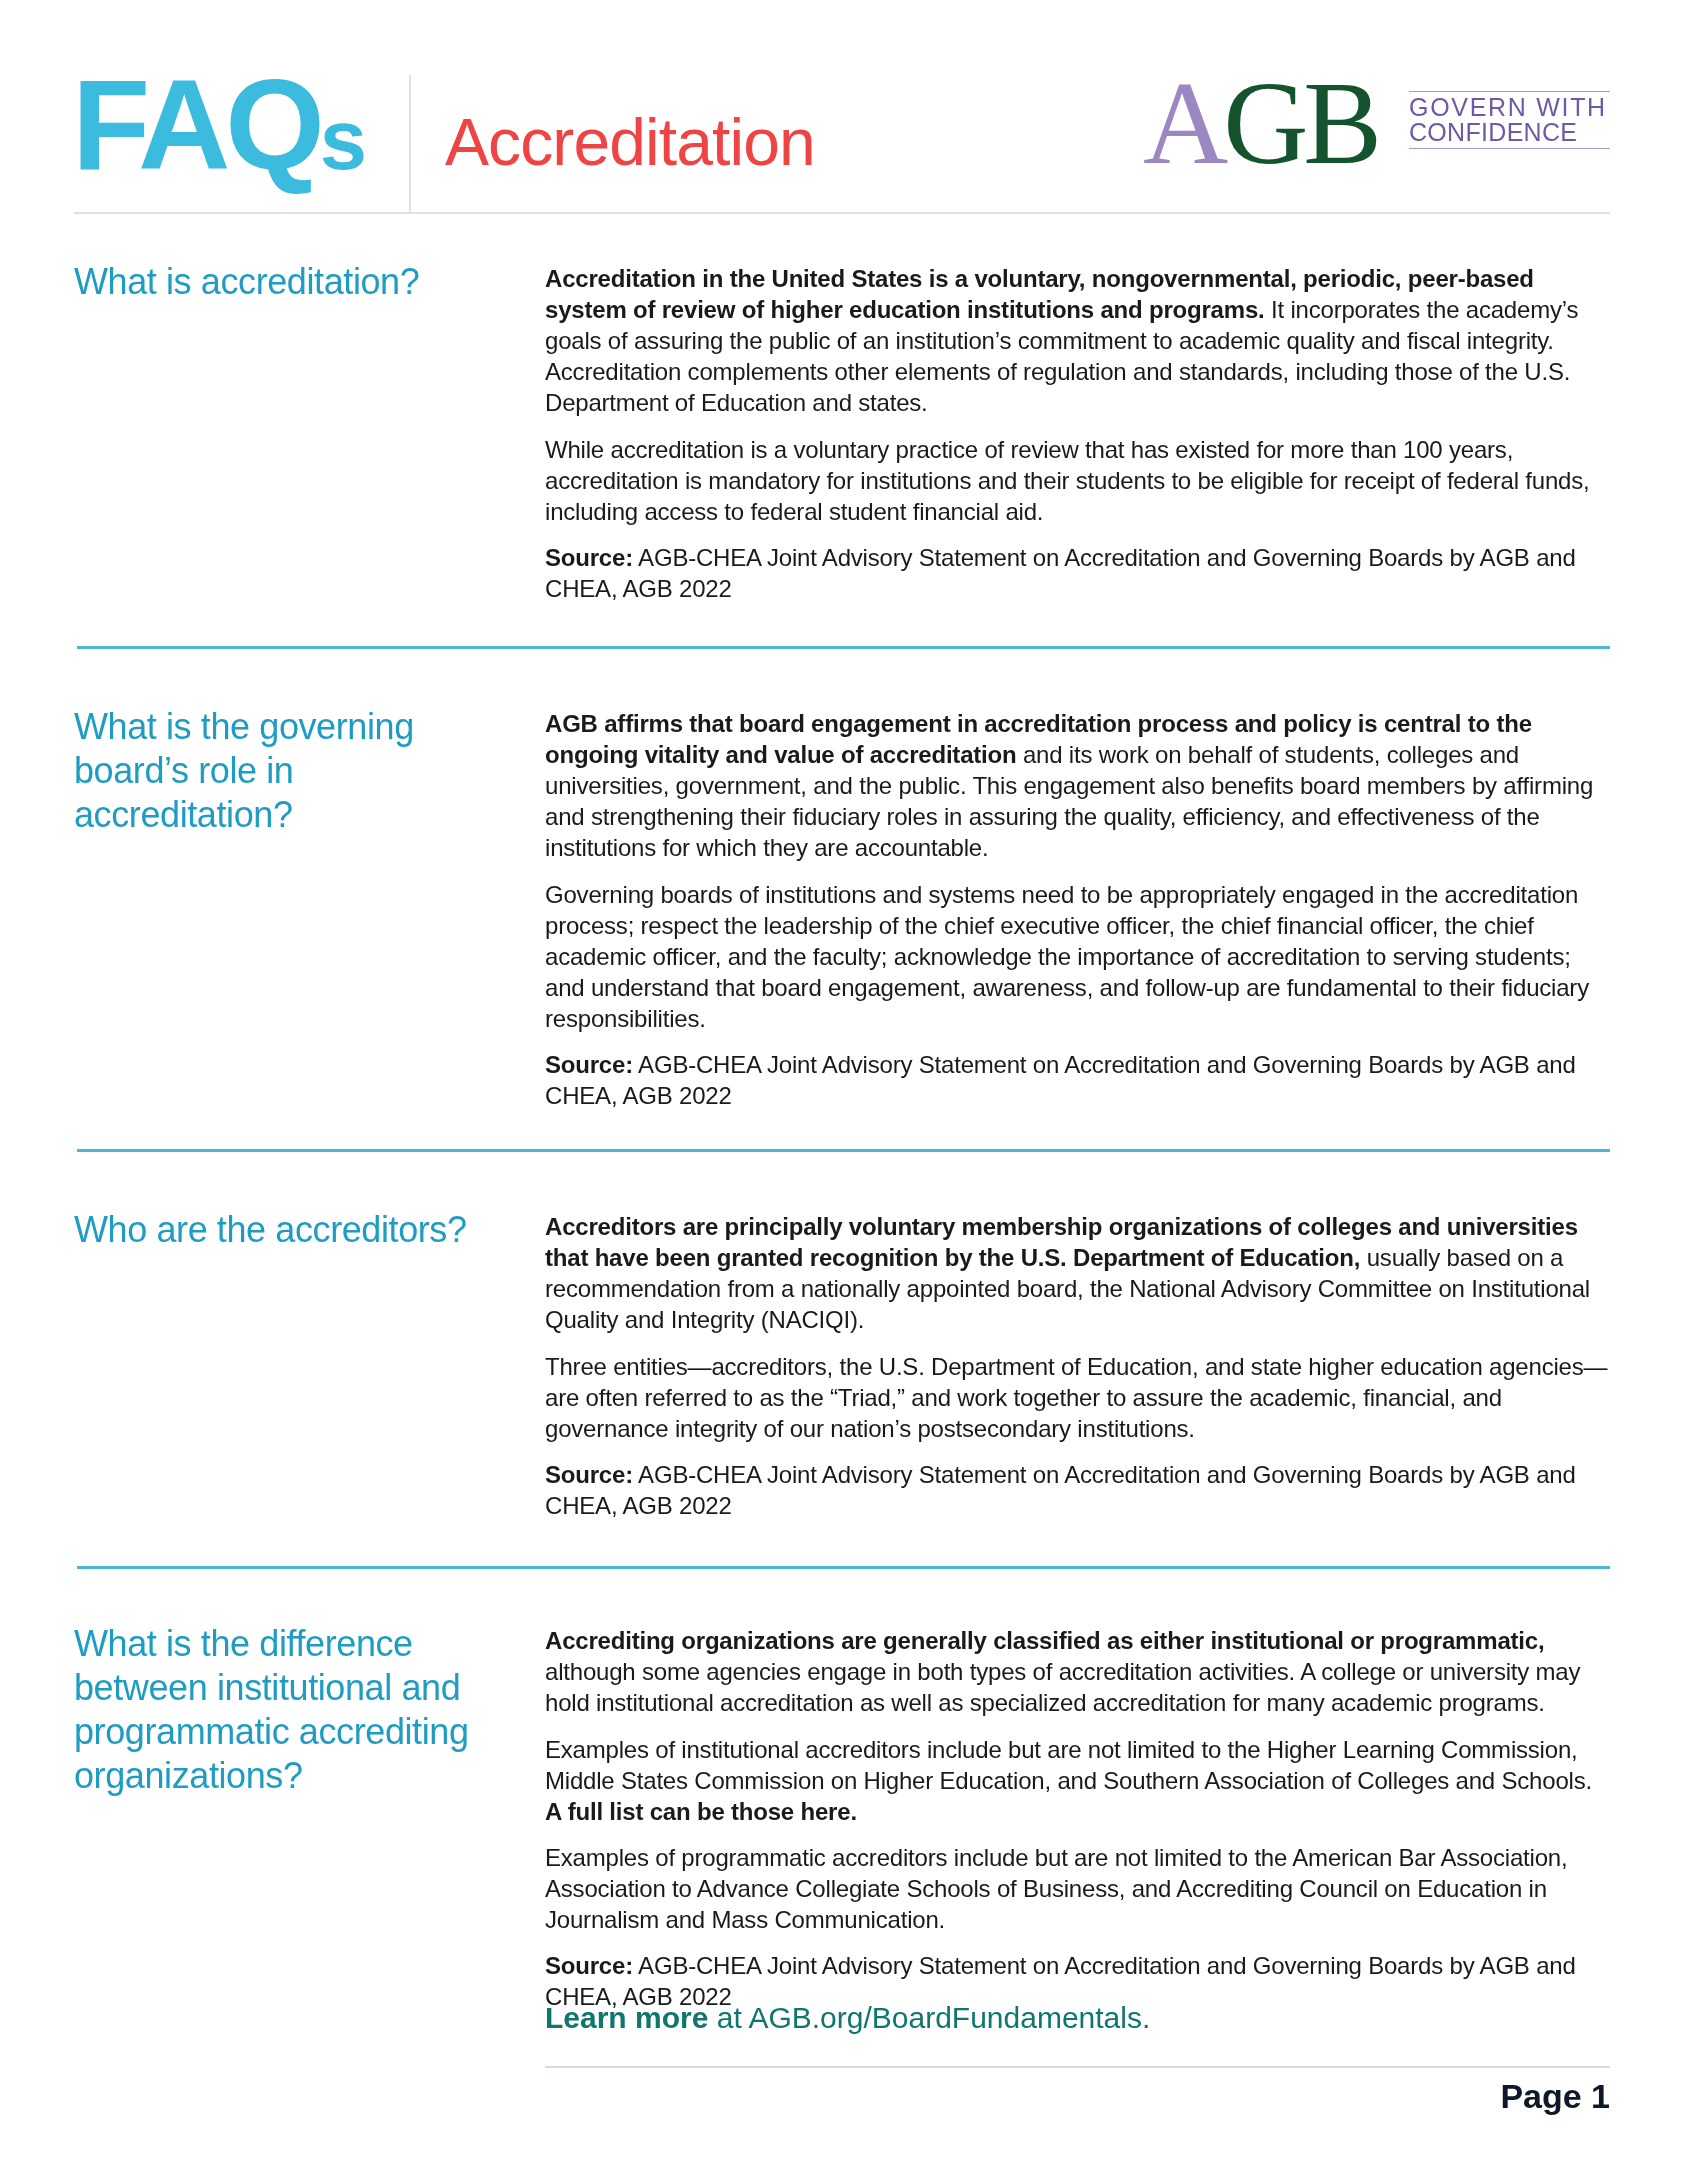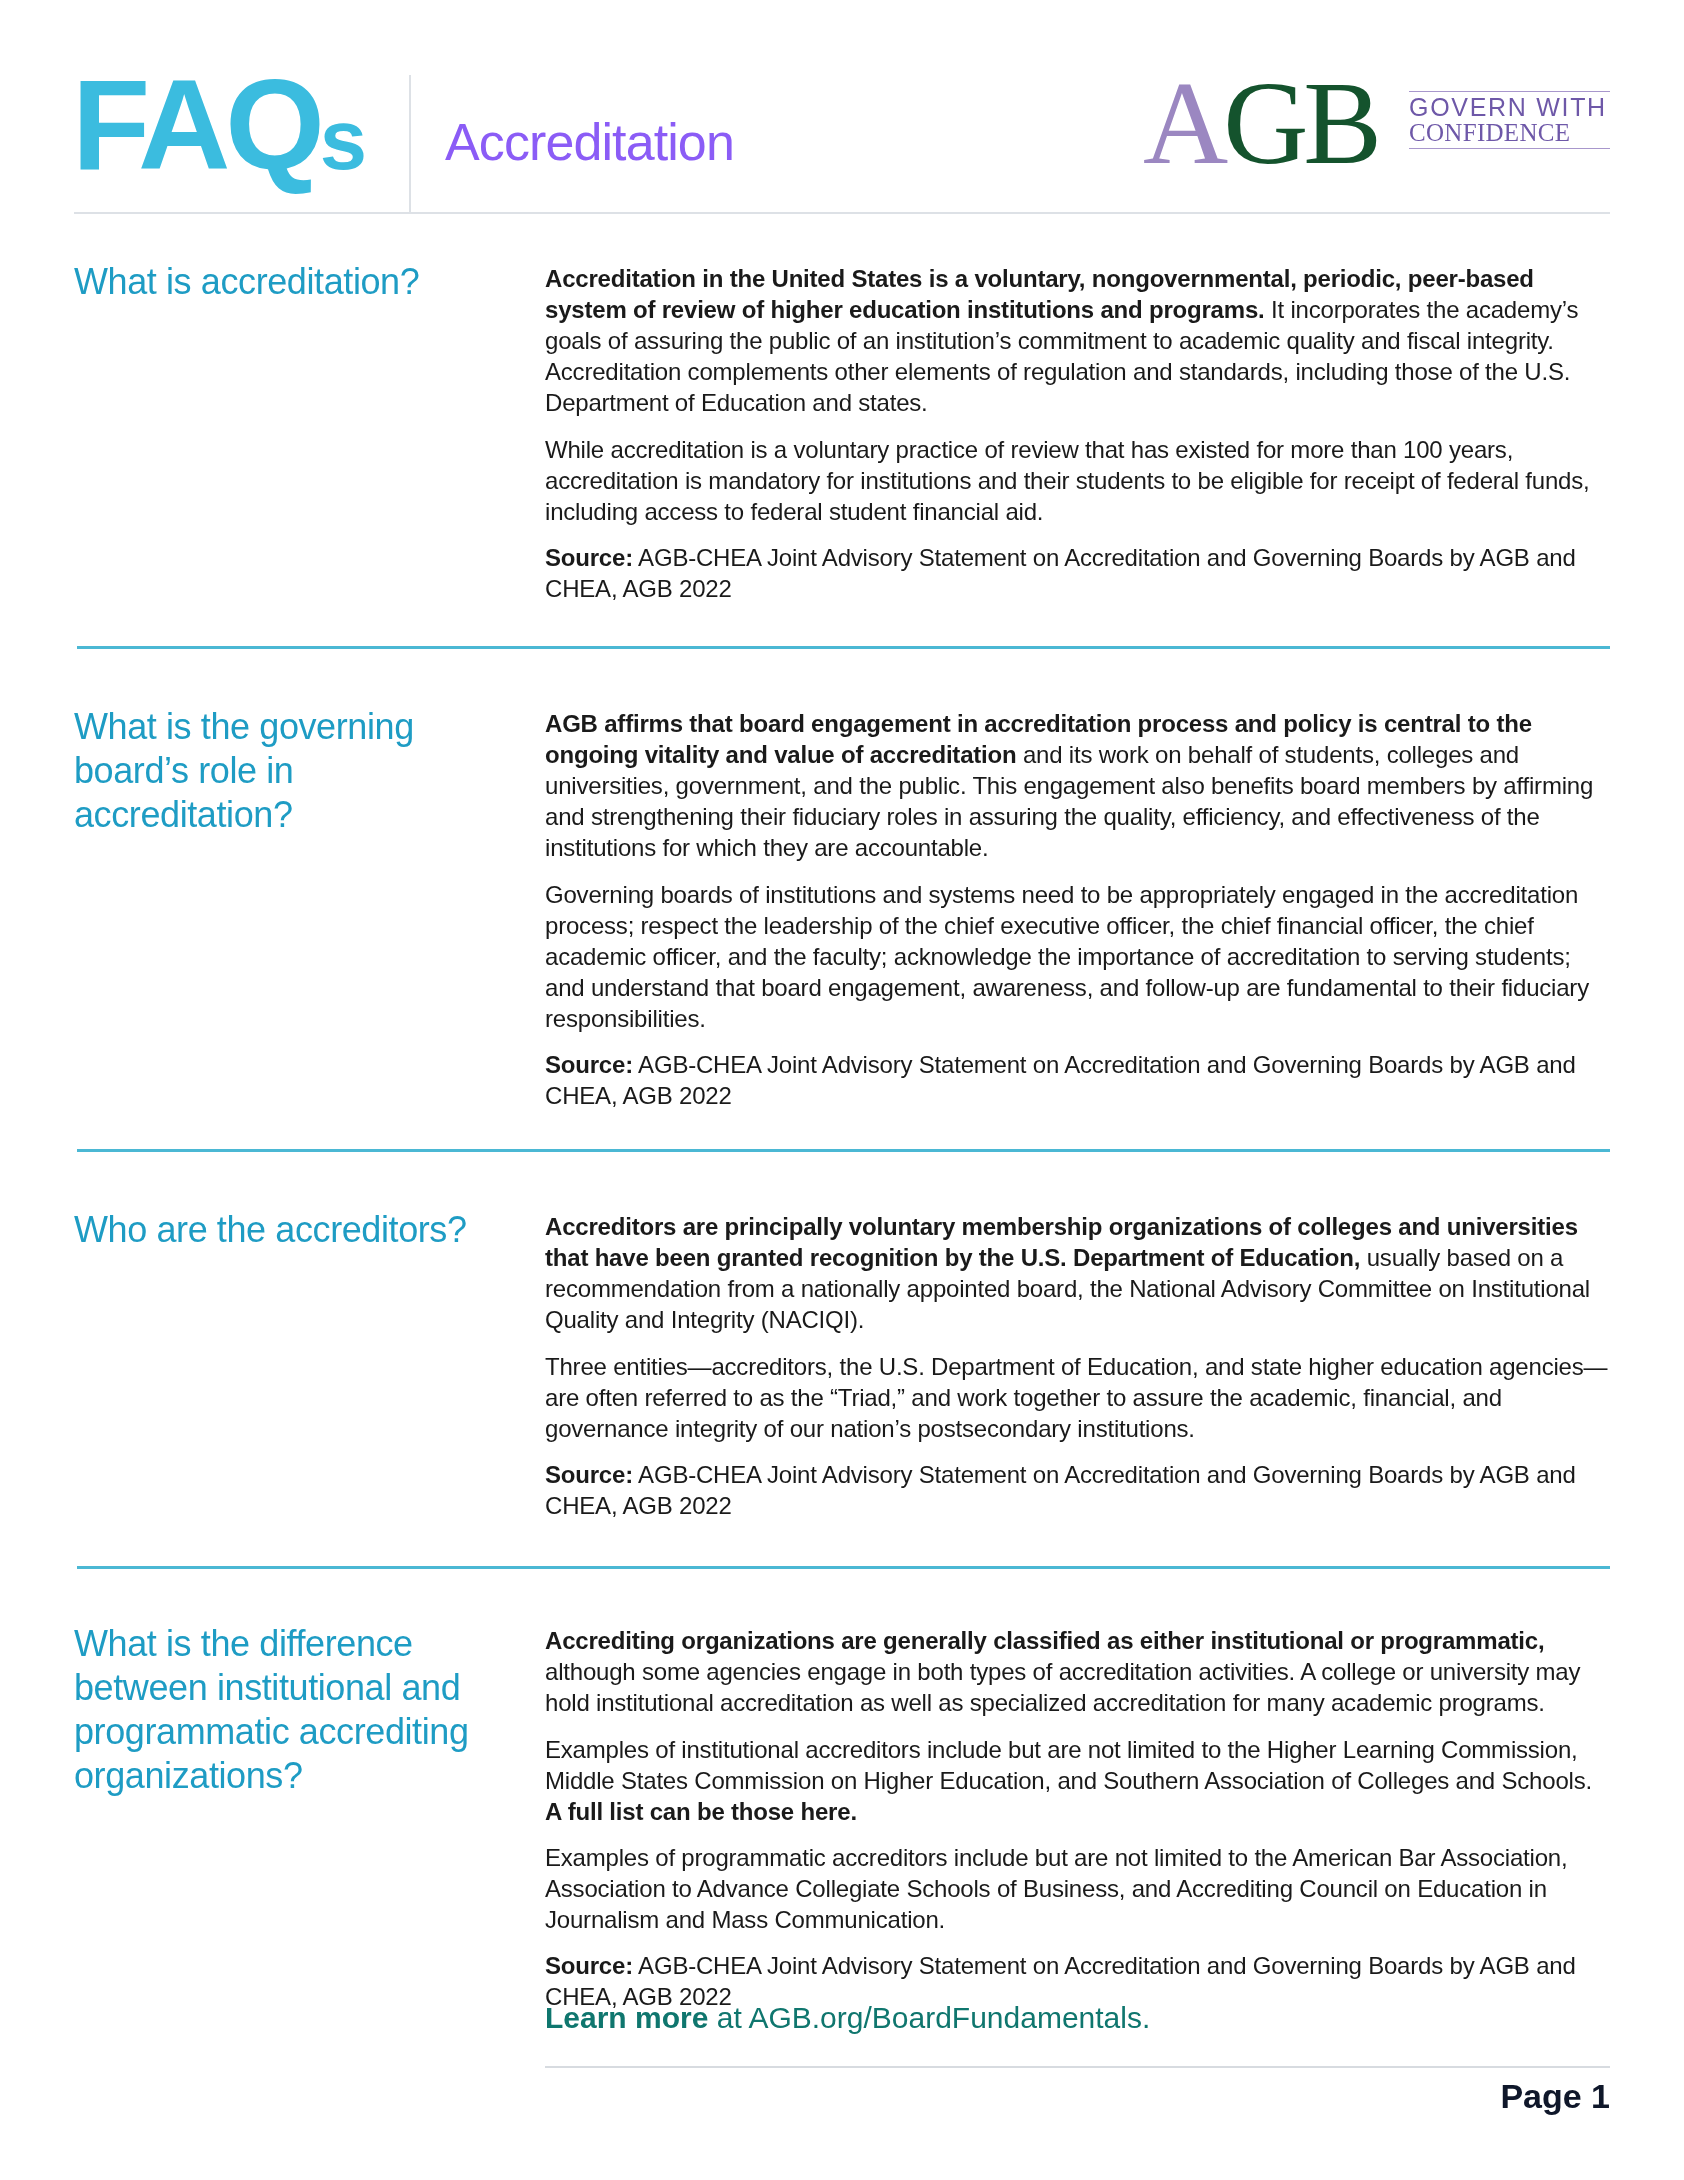"Accreditation" .title { color: #8b5cf6 -> #ef4444; font-size: 52px -> 66px }
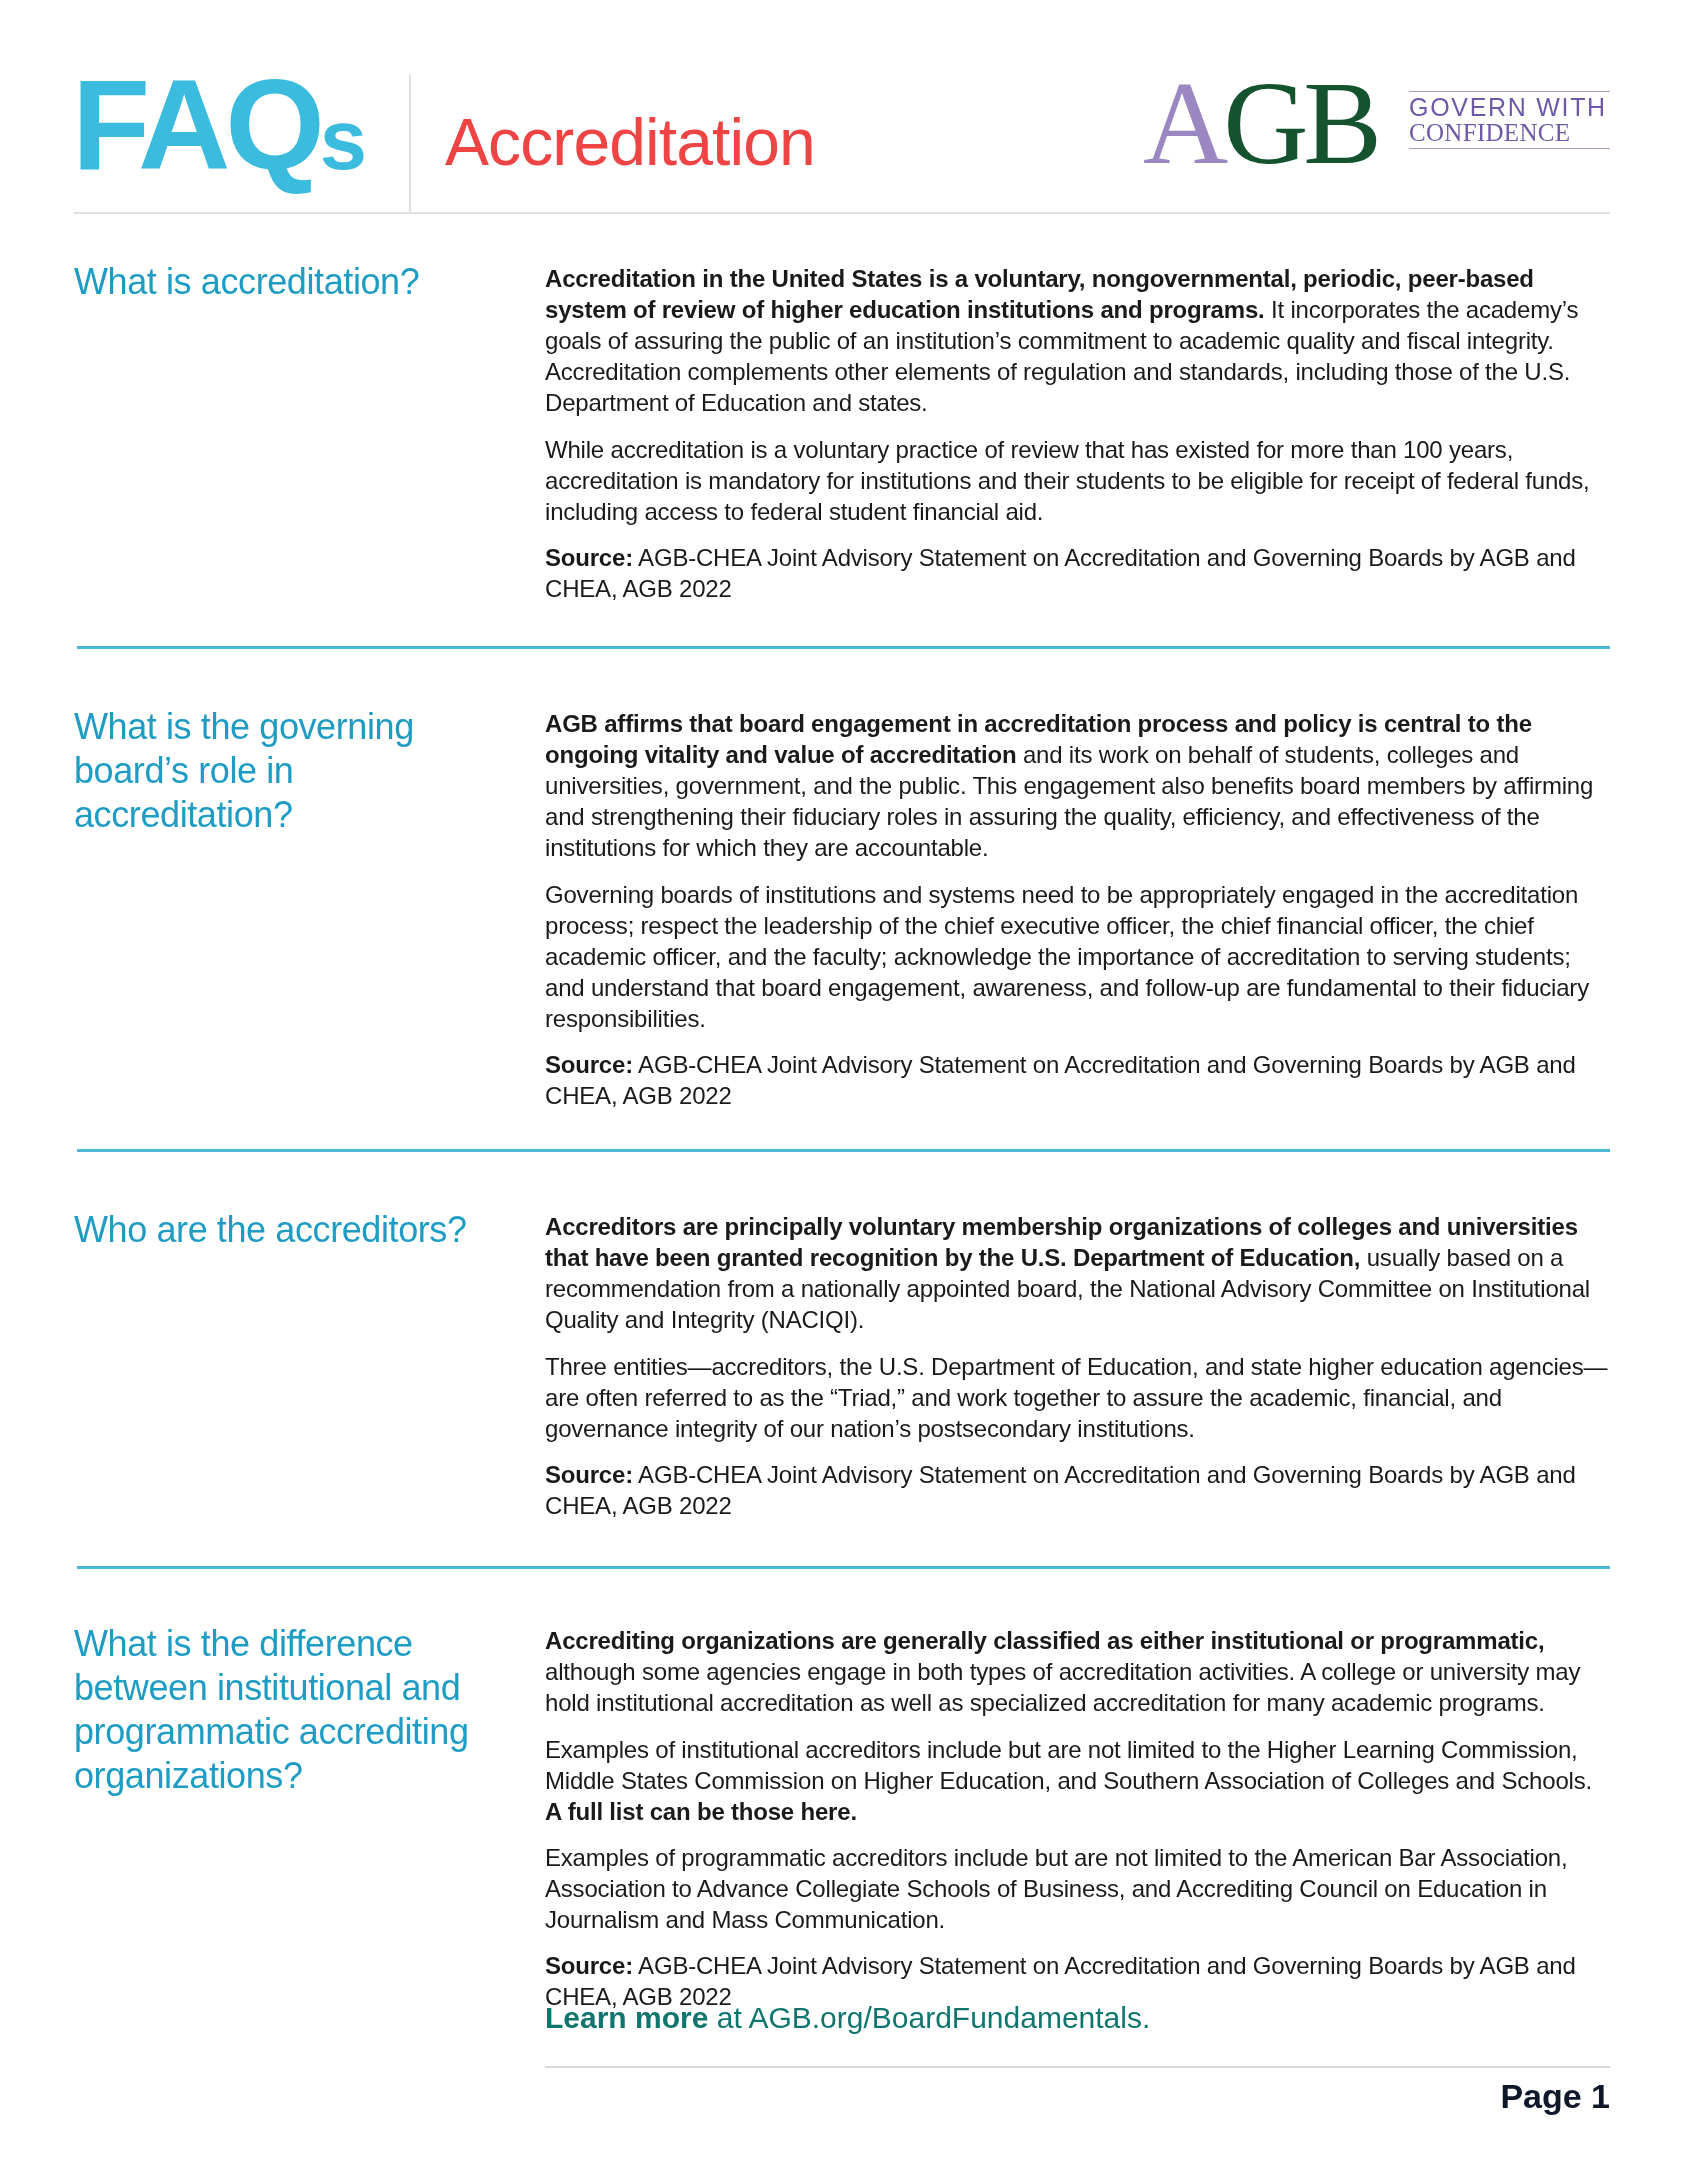"CONFIDENCE" .logo .tag div.l2 { font-family: Liberation Serif, serif -> none }
